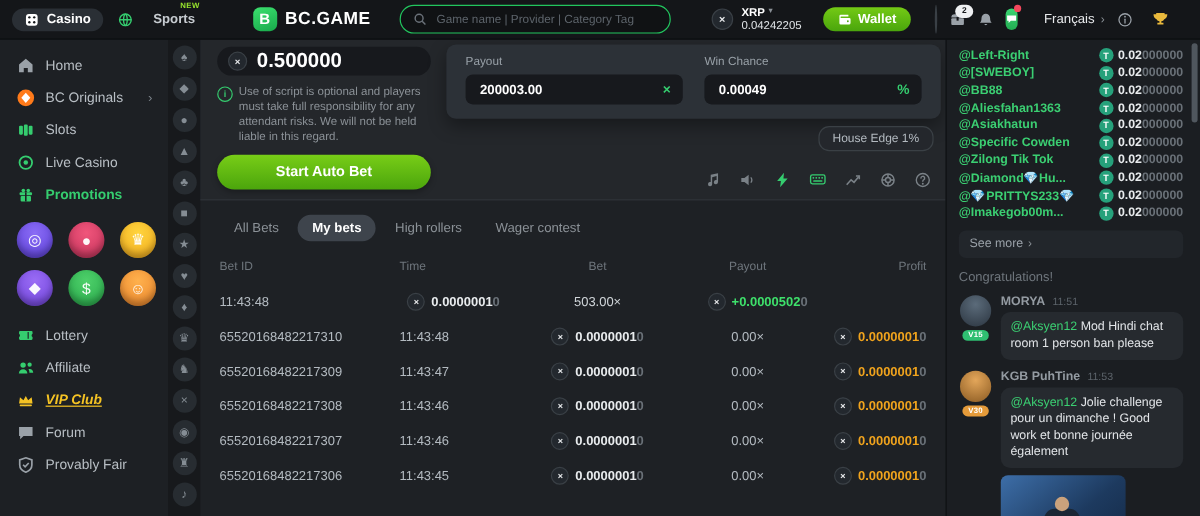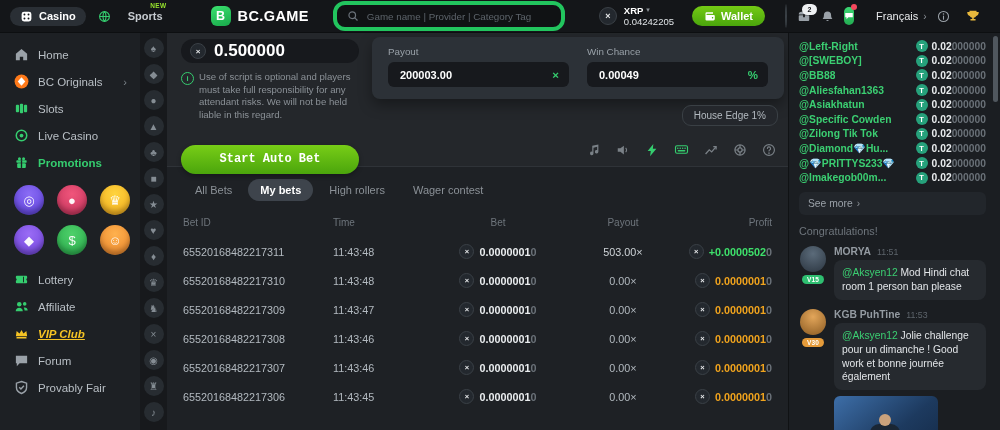"Game name | Provider |" .search { border: 4px solid #22c55e -> 1px solid #22c55e }
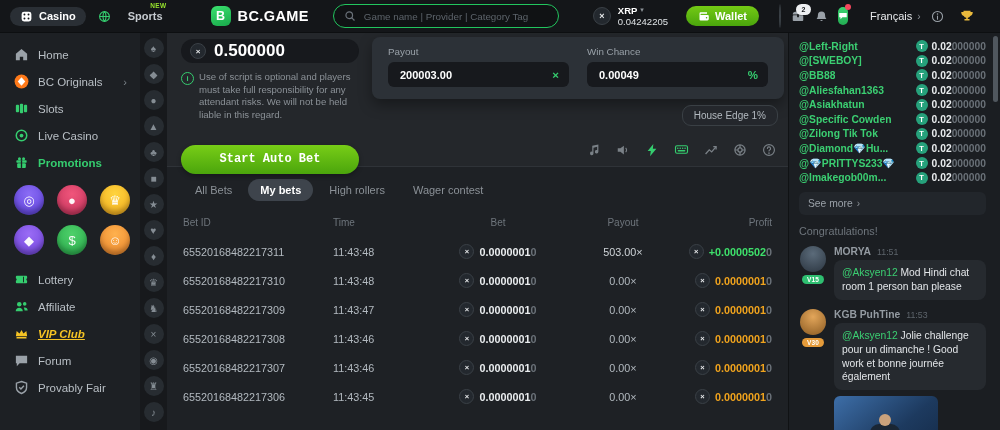"Start Auto Bet" .start-btn { font-family: Liberation Mono, monospace -> Liberation Sans, sans-serif; margin-top: 23px -> 7px }
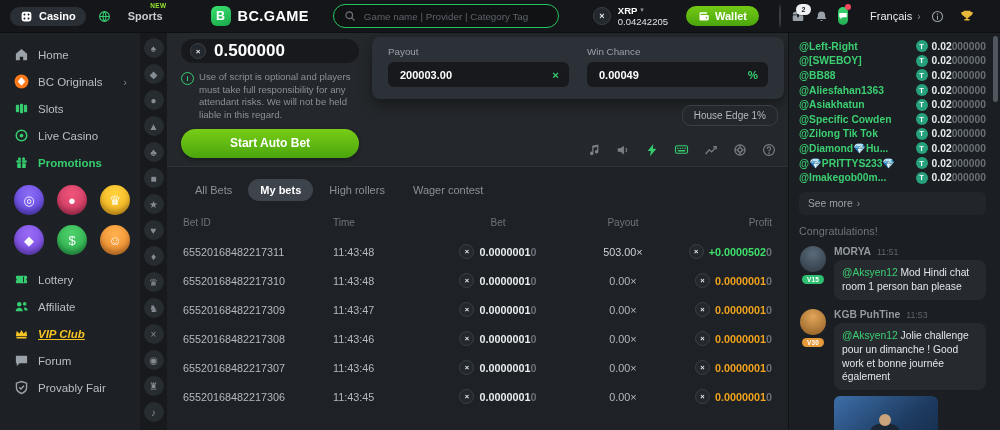"65520168482217311" span.c-id { html: <span>65520168482217311</span> -> none }
